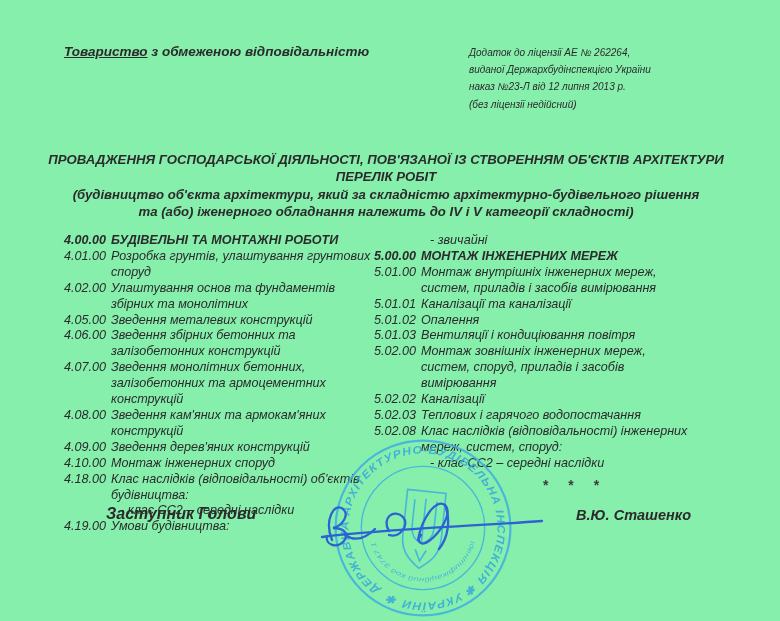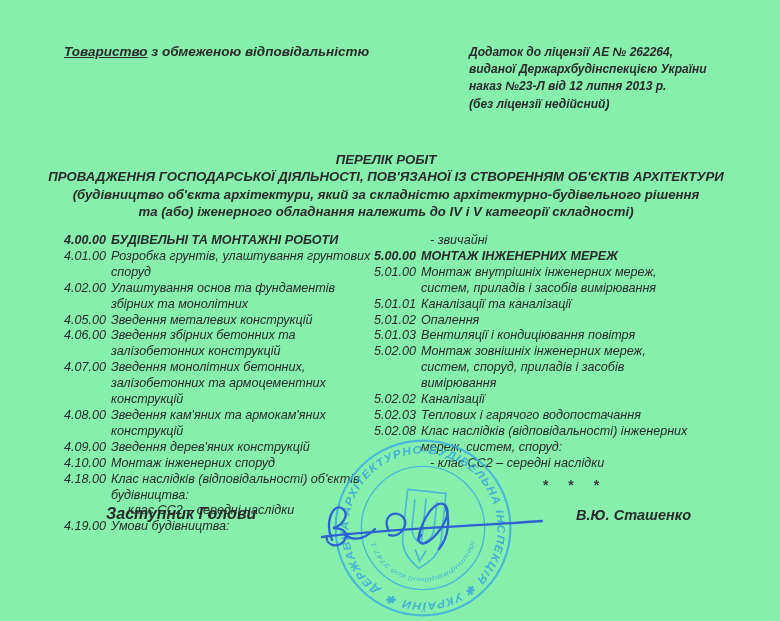"Додаток до ліцензії АЕ №" .hdr-right { font-size: 12px -> 10px; font-weight: bold -> normal }
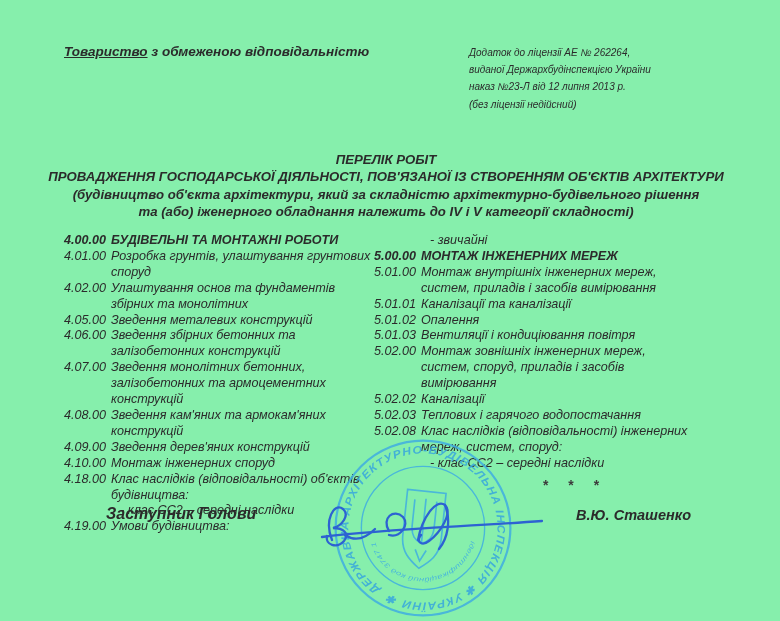"ПЕРЕЛІК РОБІТ" div { order: before "ПРОВАДЖЕННЯ ГОСПОДАРСЬКОЇ ДІЯЛЬНОСТІ," -> after "ПРОВАДЖЕННЯ ГОСПОДАРСЬКОЇ ДІЯЛЬНОСТІ," }
